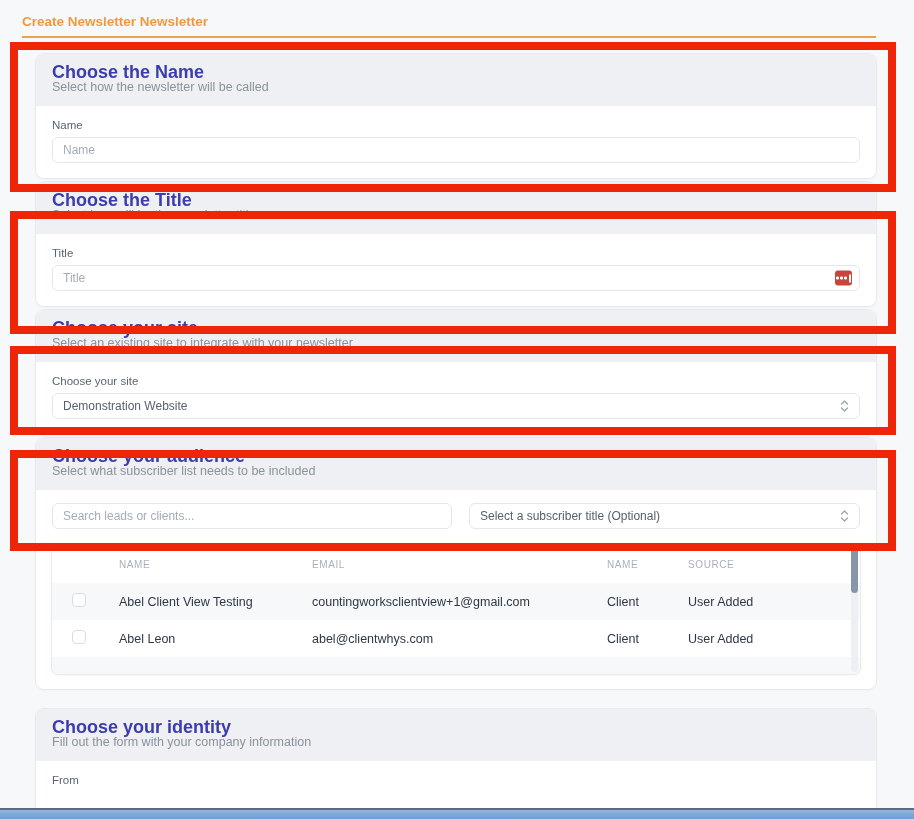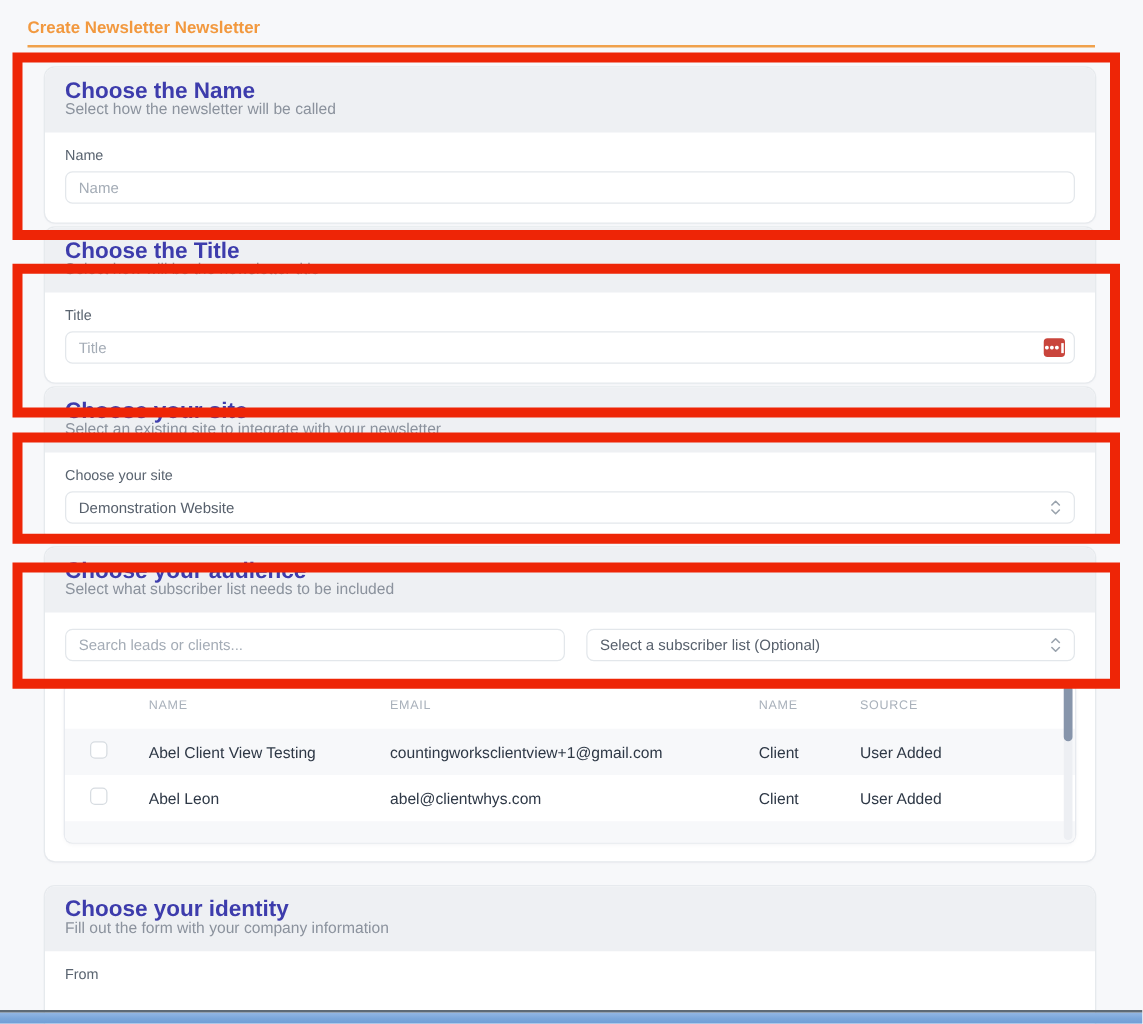"Select a subscriber list (Optional)" span { text: list -> title }
